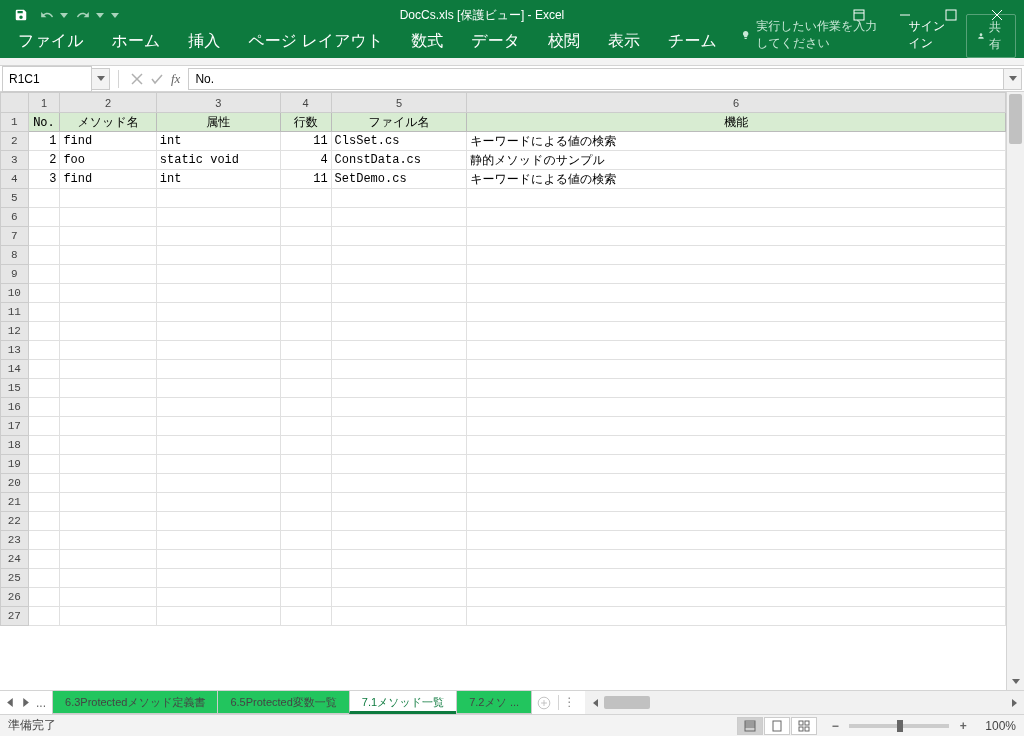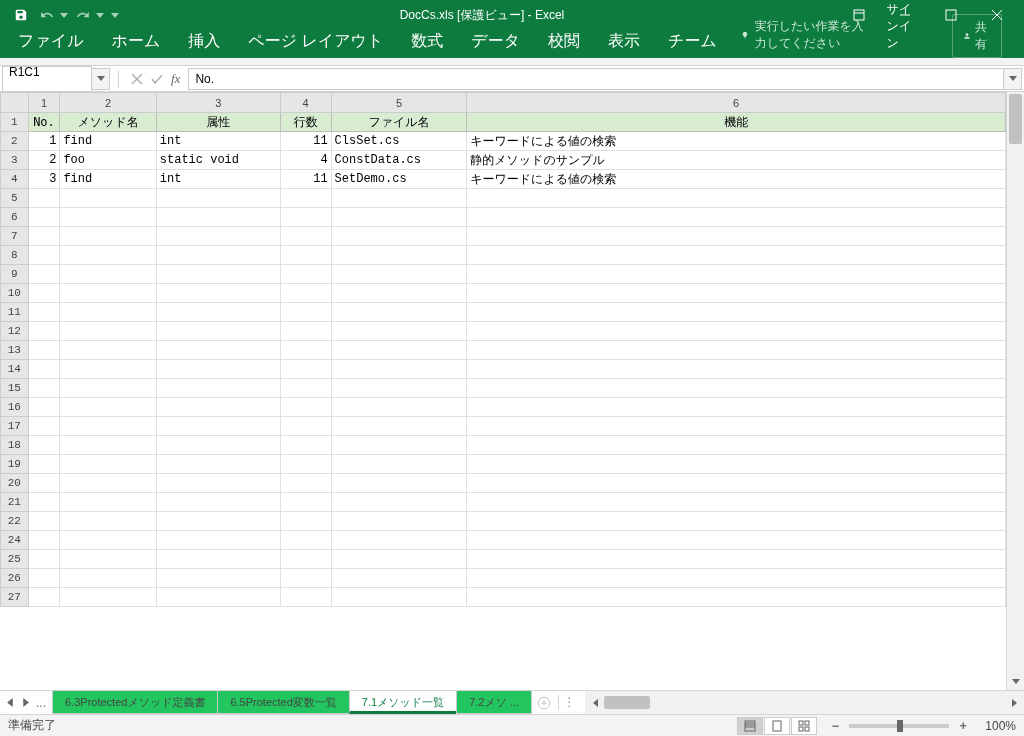"共有" .share-btn { margin: 0 18px -> 0 4px }
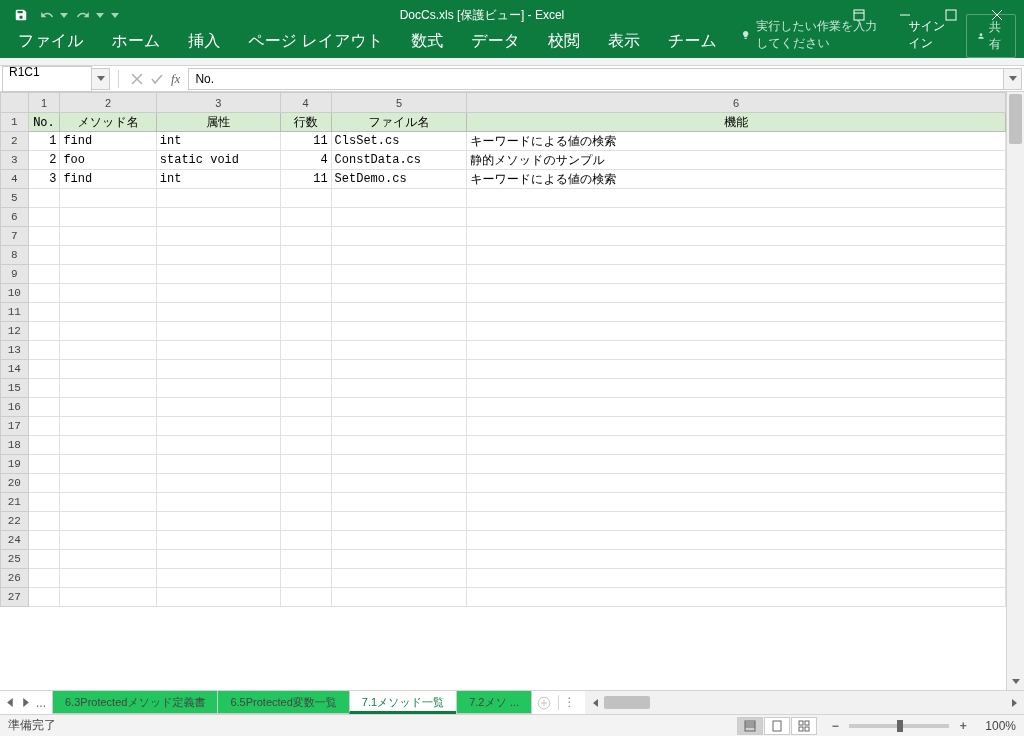"R1C1" .name-box { align-items: flex-end -> center }
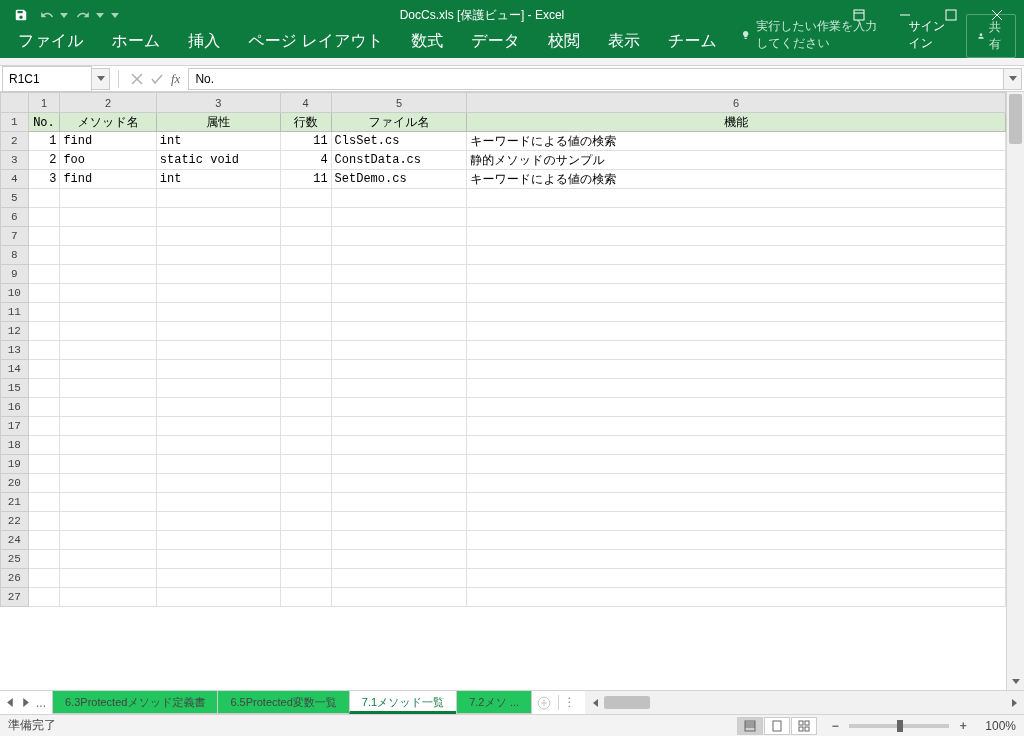"23" tr { html: none -> <tr> <td>23</td> <td></td> <td></td> <td></td> <td></td> <td></td> <td></td> </tr> }
